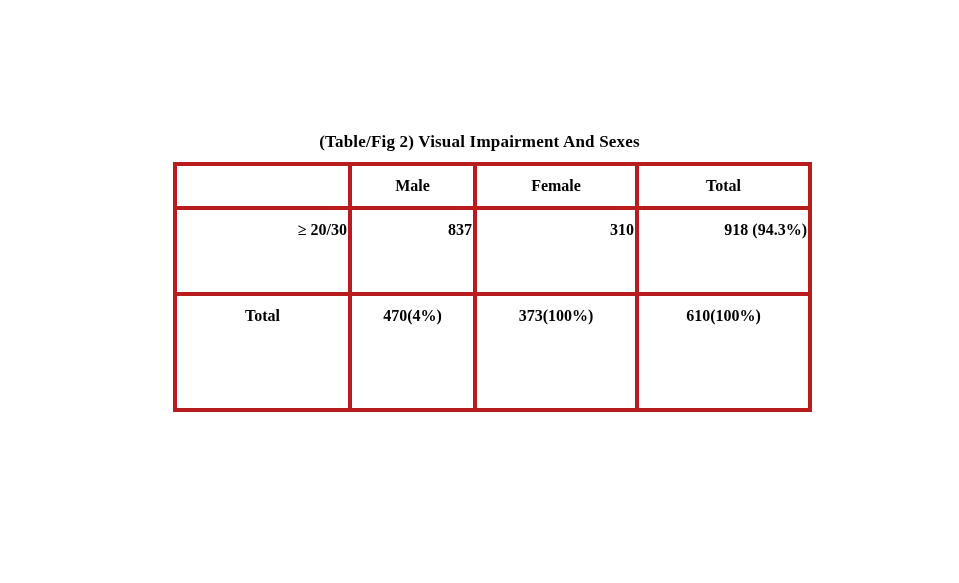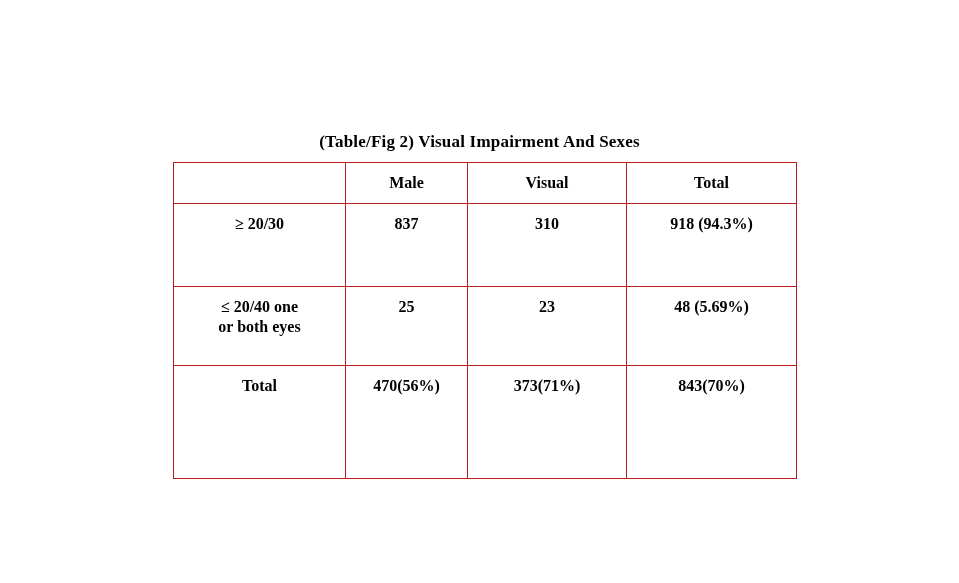"Male" table.data td { border: 1px solid #b91c1c -> 4px solid #b91c1c }
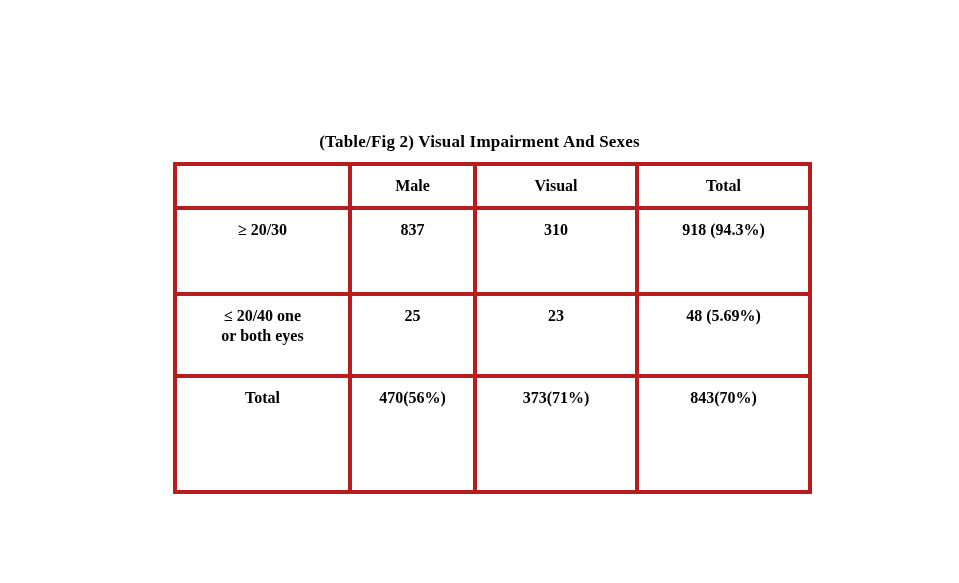"Visual" td.col-female { text: Visual -> Female }
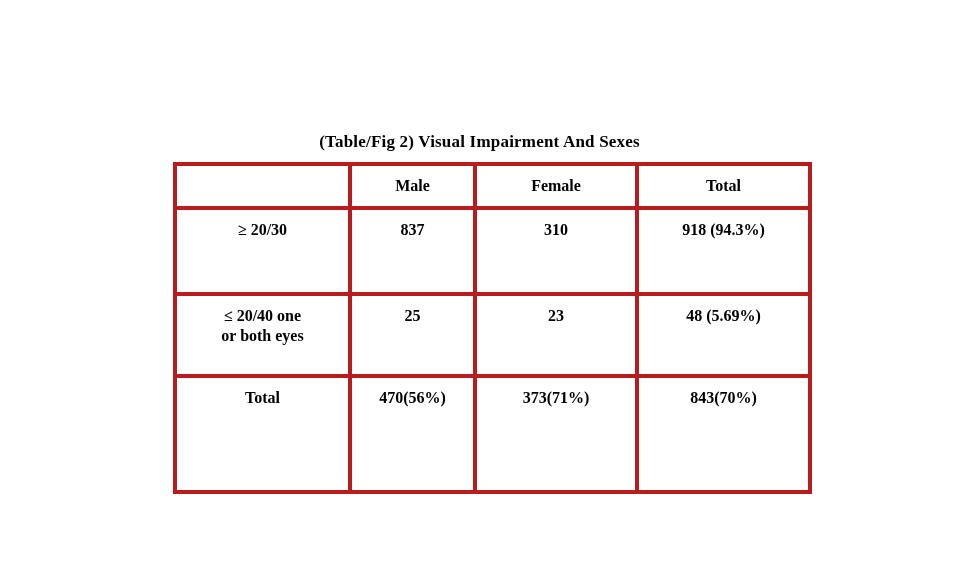"≥ 20/30" table.data tr.row-1 td { text-align: none -> right }
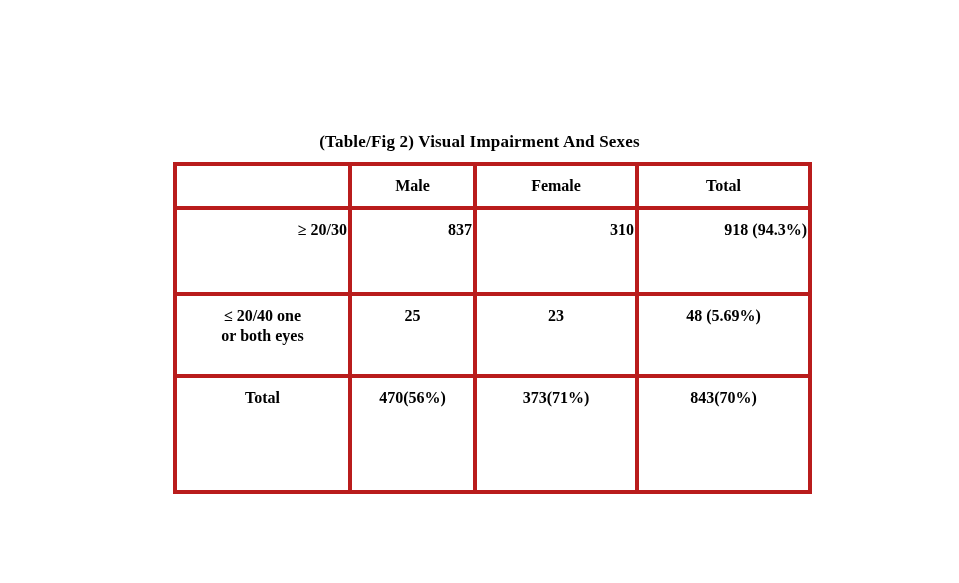"≤ 20/40 one" tr.row-2 { html: <tr> <td> <span>≤ 20/40 one</span><br> <span>or both eyes</span> </td> <td>25</td> <td>23</td> <td>48 (5.69%)</td> </tr> -> none }
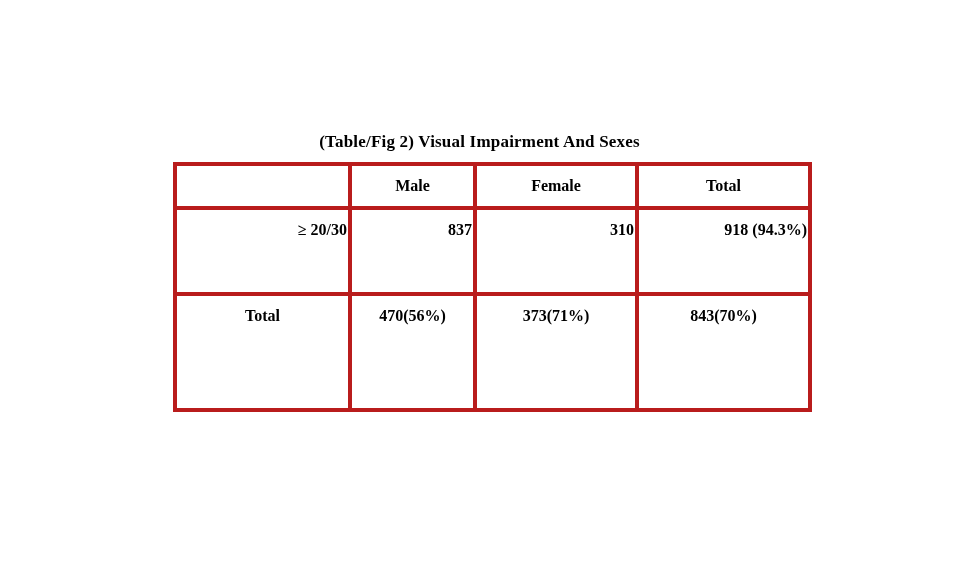"470(56%)" td.col-male { text: 56% -> 4% }
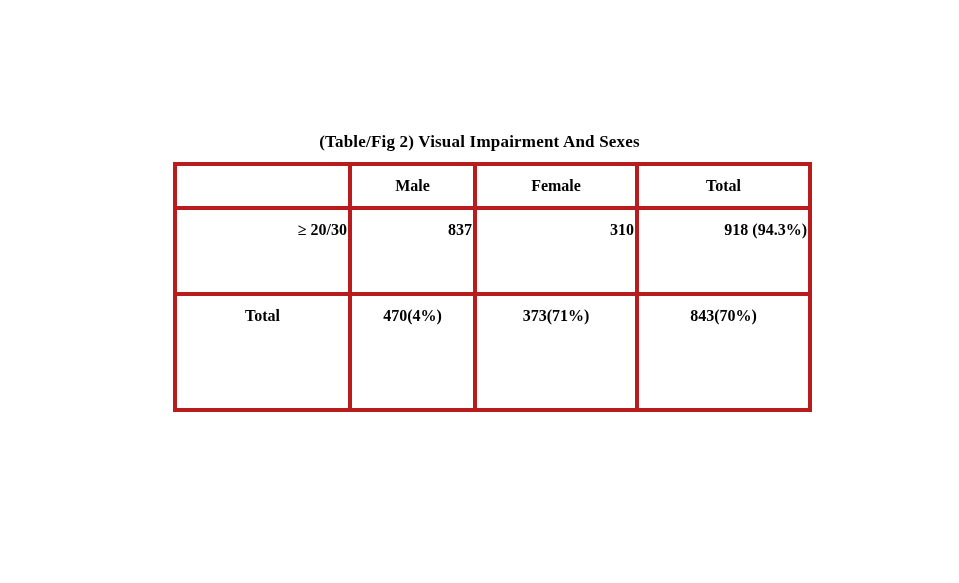"373(71%)" td.col-female { text: 71% -> 100% }
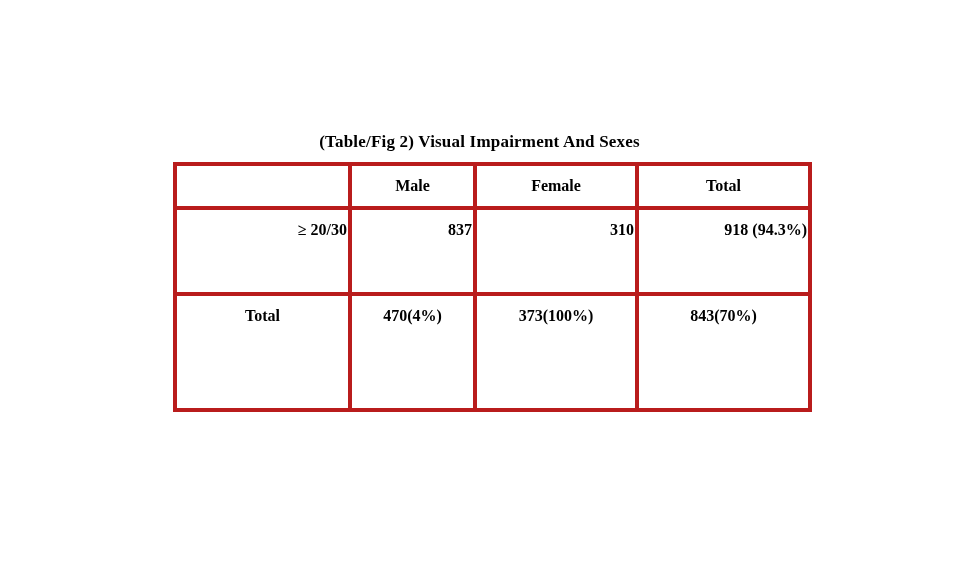"843(70%)" td.col-total { text: 843(70% -> 610(100% }
